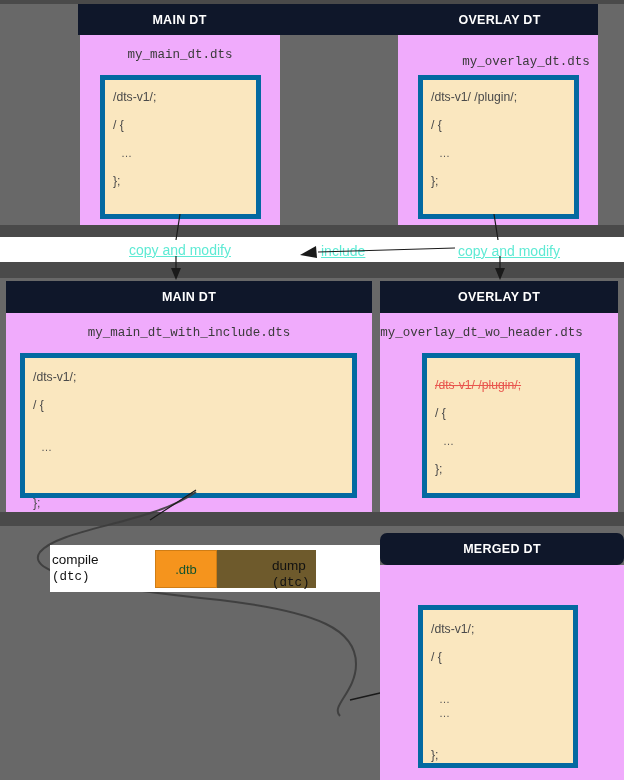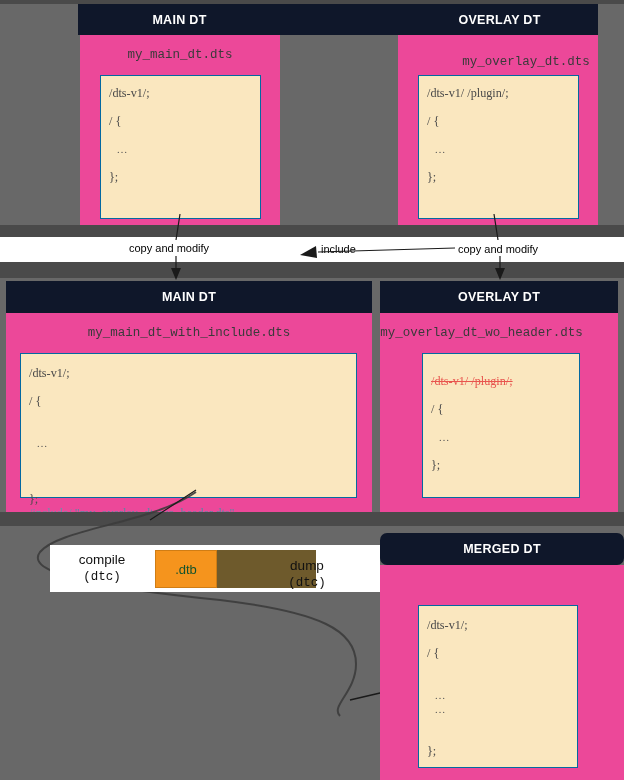"my_main_dt.dts" .panel-body { background: #ec4899 -> #f0abfc }
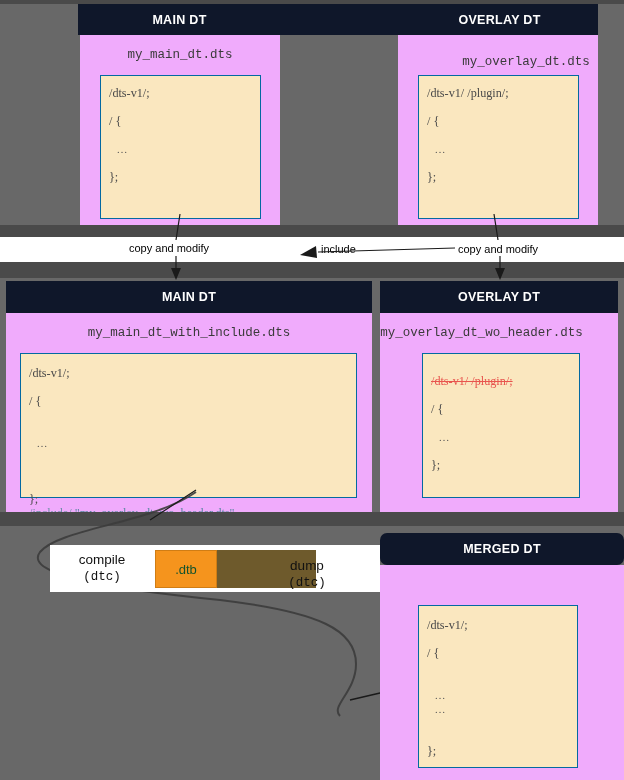"/dts-v1/;" .code-box { border: 1px solid #0369a1 -> 5px solid #0369a1; font-family: Liberation Serif, serif -> Liberation Sans, sans-serif }
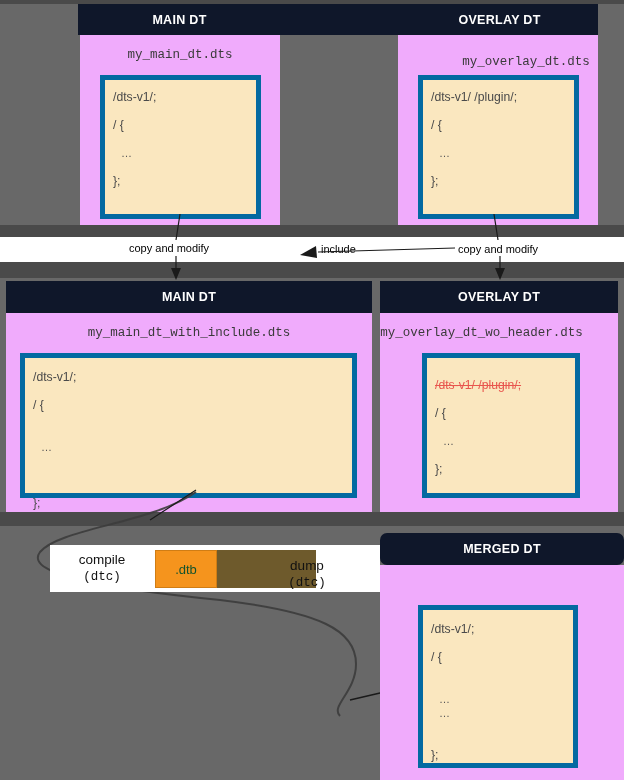"copy and modify" .edge-label { color: #000000 -> #5eead4; font-size: 11px -> 14px; text-decoration: none -> underline }
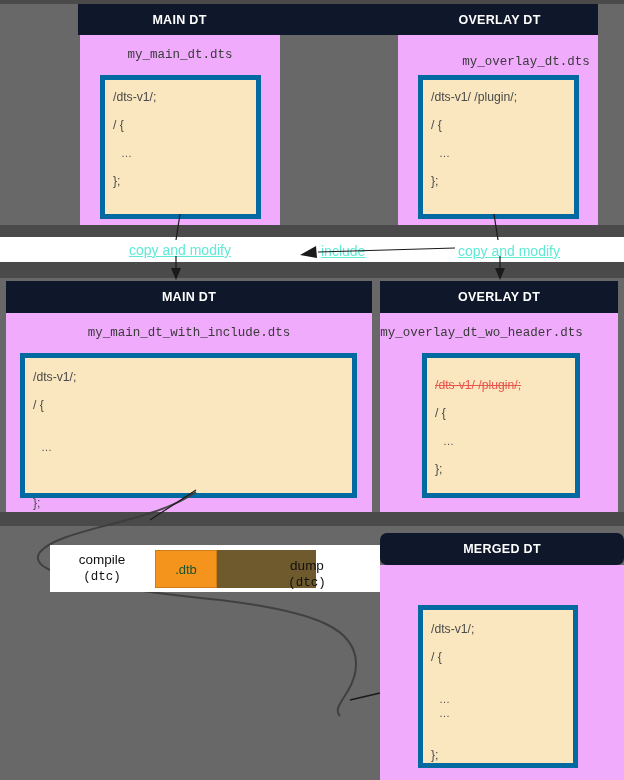"compile (dtc)" .proc-label { text-align: center -> none }
